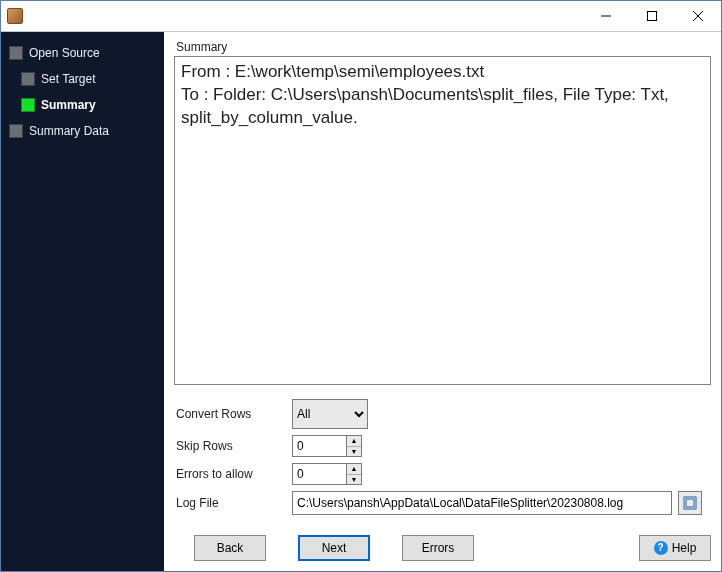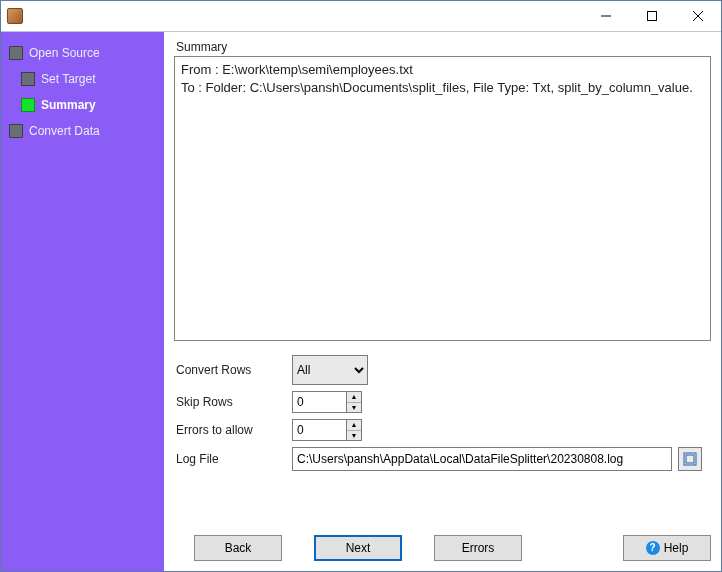"Open Source" .sidebar { background: #8b5cf6 -> #0f172a }
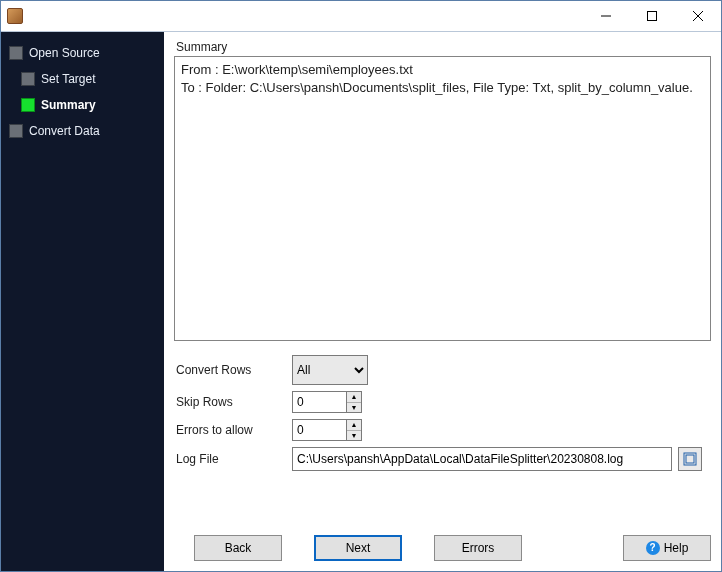"From : E:\work\temp\semi\employees.txt" .summary-box { font-size: 13px -> 17px }
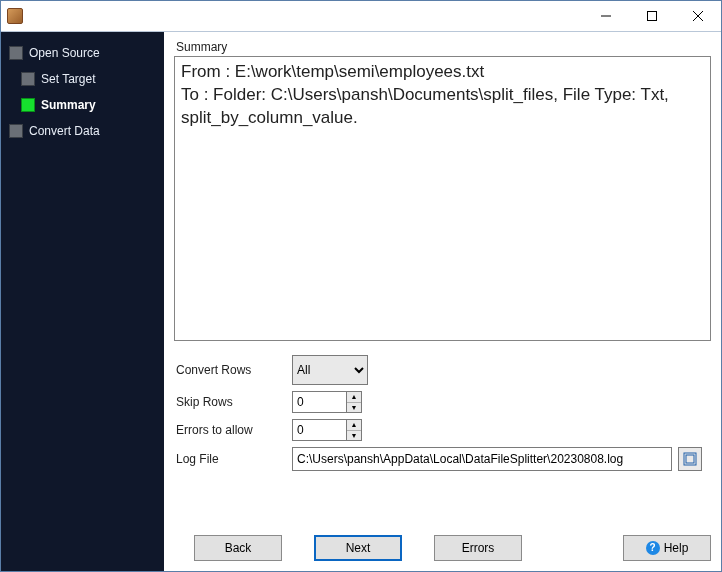"Convert Data" span { text: Convert -> Summary }
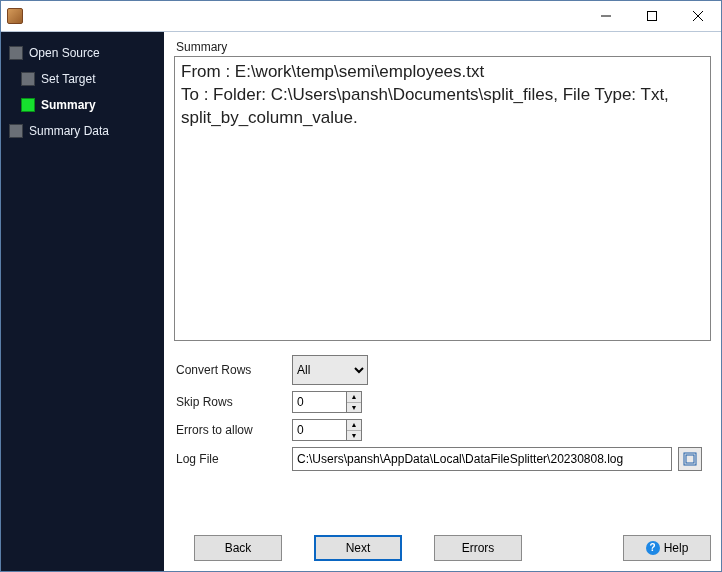"Back" .btn { margin-top: 44px -> none; width: 88px -> 72px }
